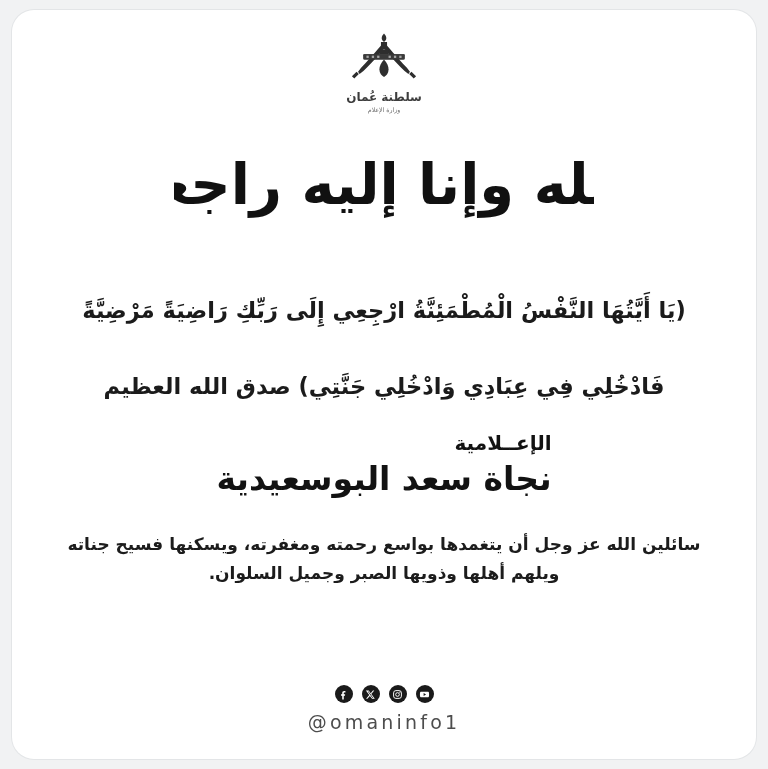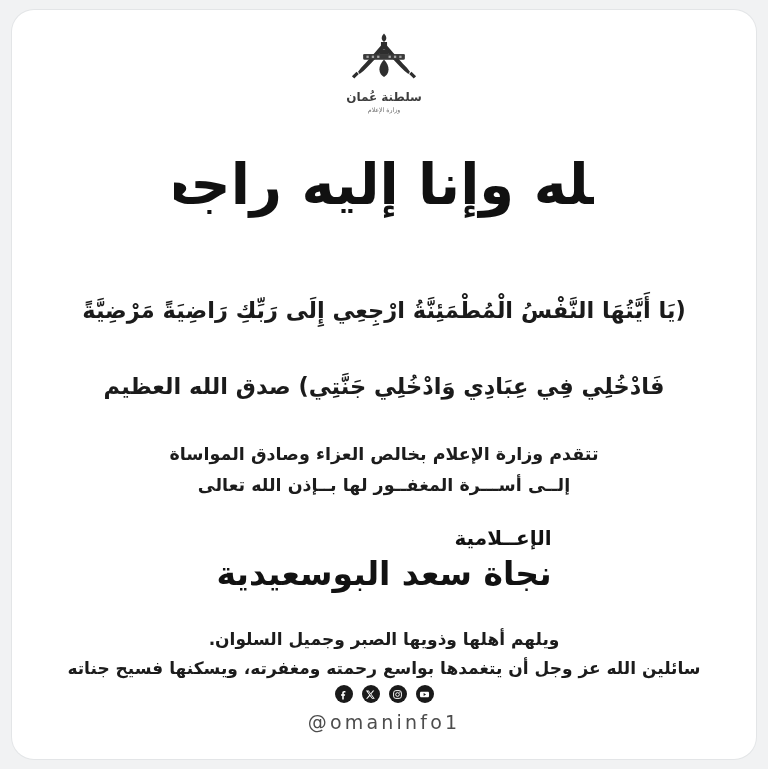"تتقدم وزارة الإعلام بخالص العزاء" div.condolence { html: <div> <div>تتقدم وزارة الإعلام بخالص العزاء وصادق المواساة</div> <div>إلــى أســـرة المغفــور لها بــإذن الله تعالى</div> </div> -> none }
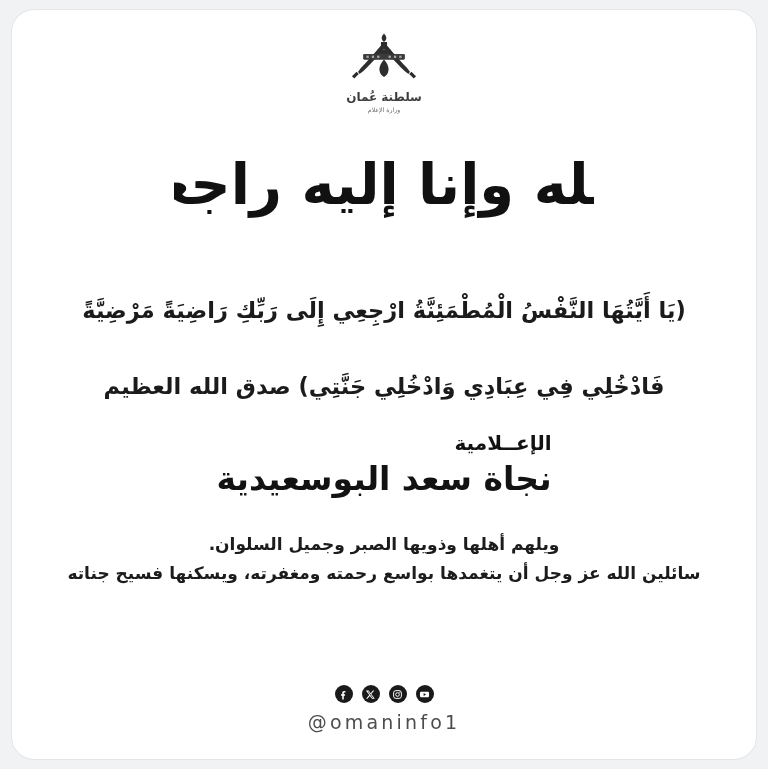"ويلهم أهلها وذويها الصبر وجميل" div { order: before "سائلين الله عز وجل أن" -> after "سائلين الله عز وجل أن" }
